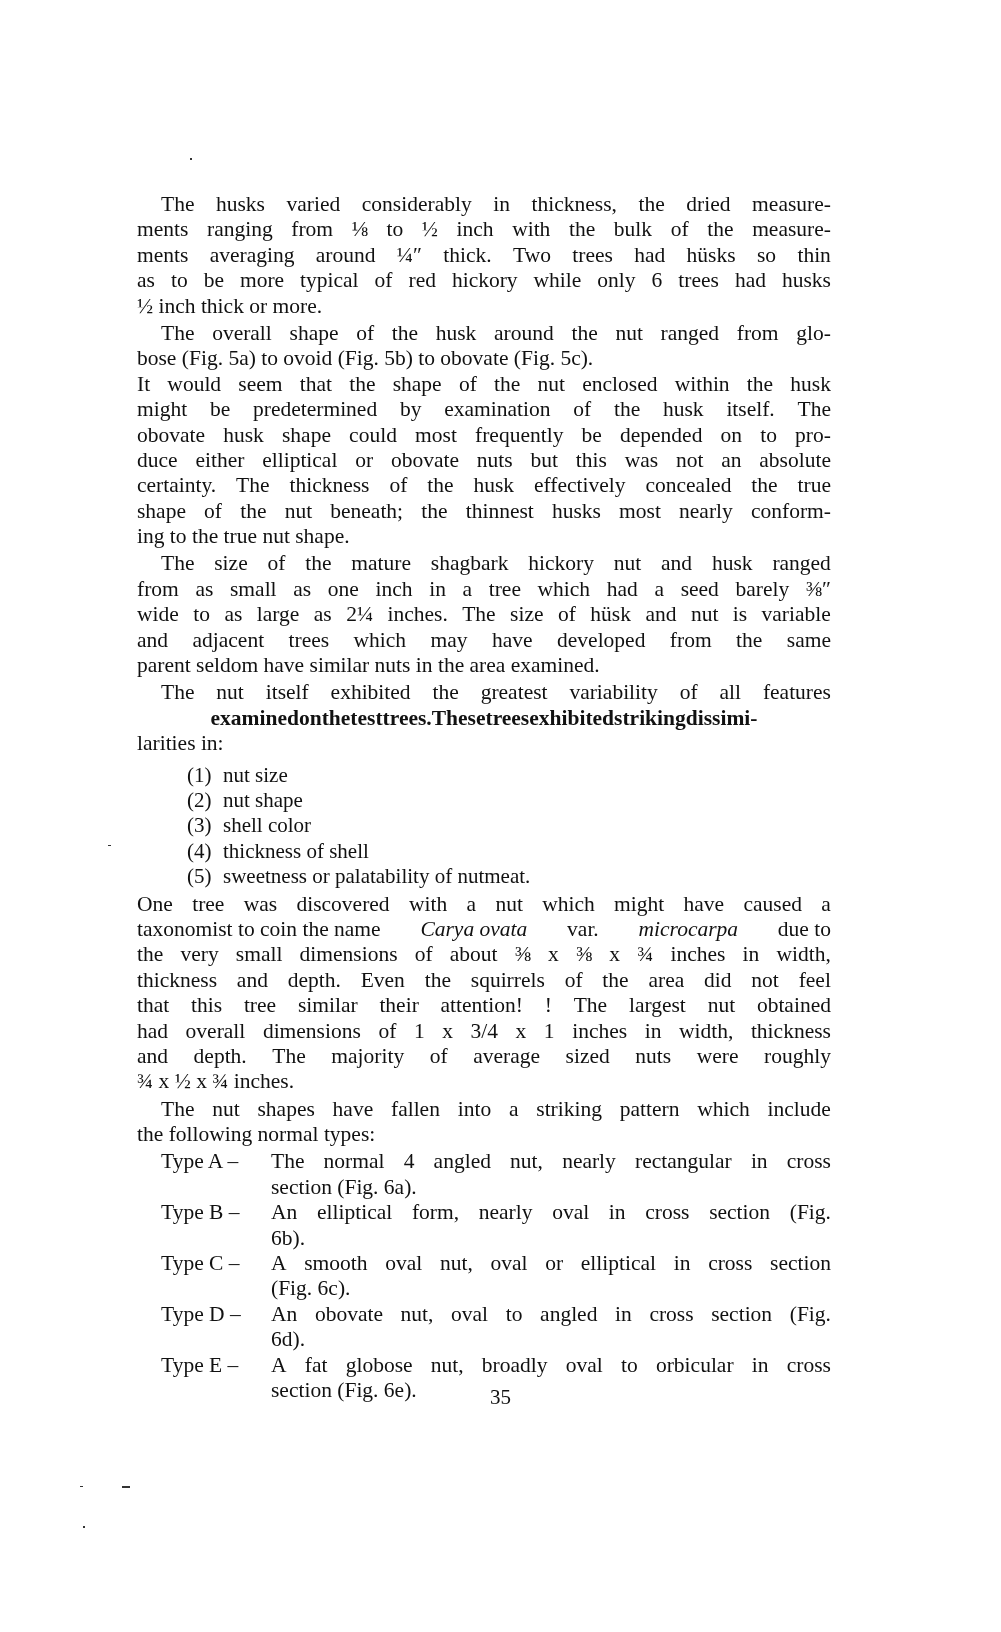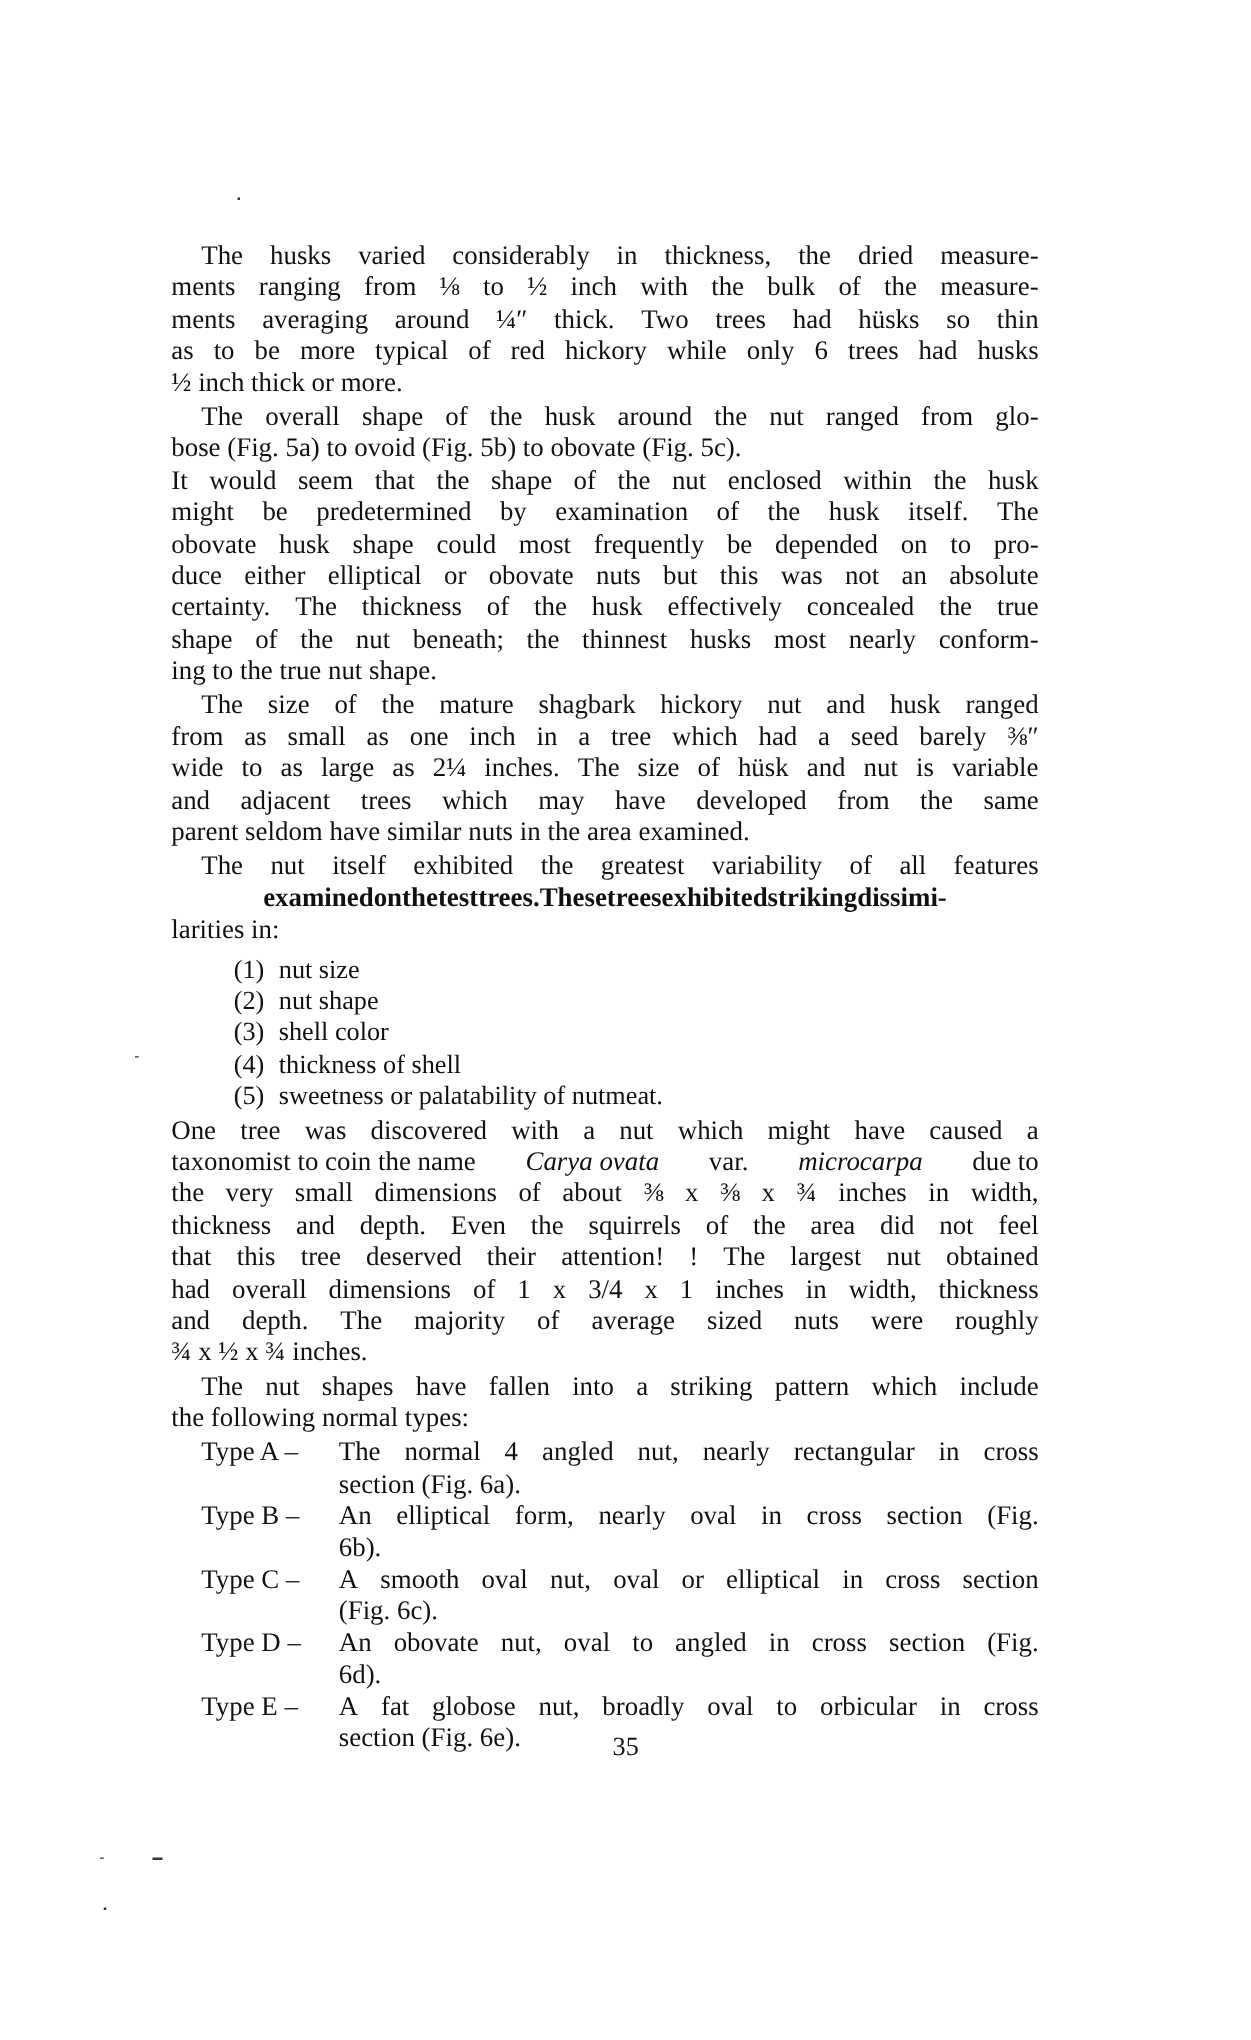"deserved" span { text: deserved -> similar }
